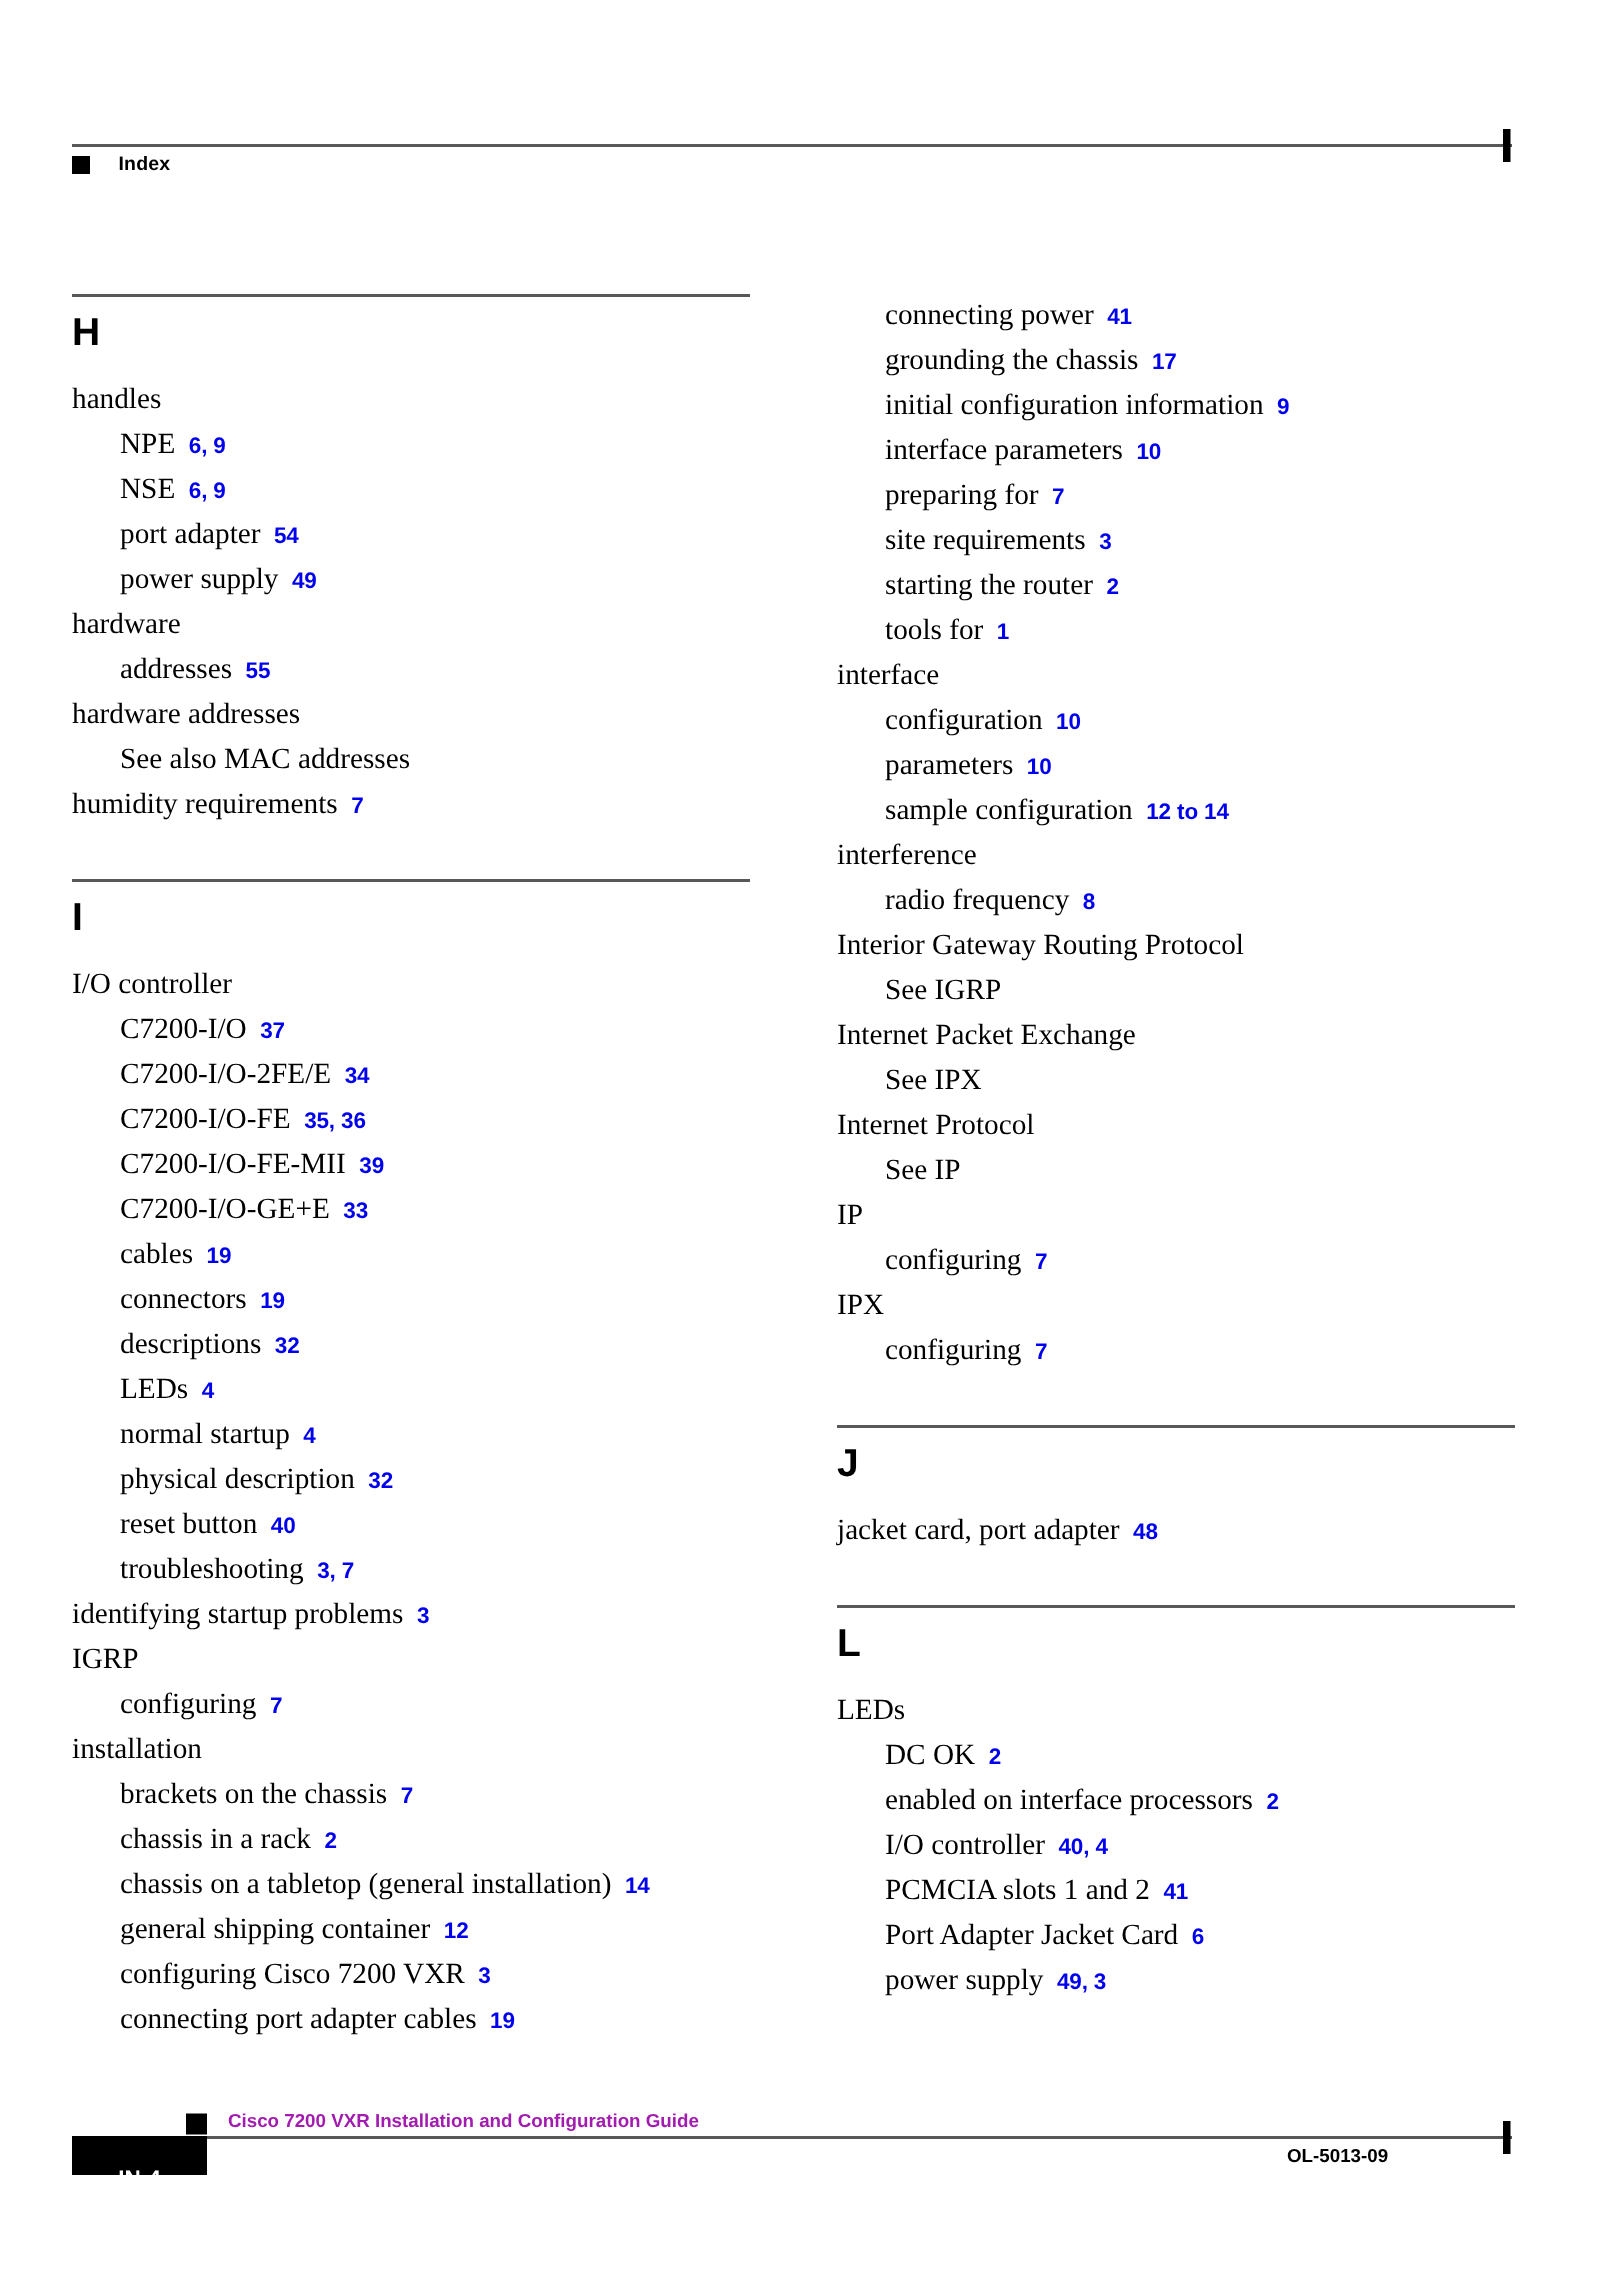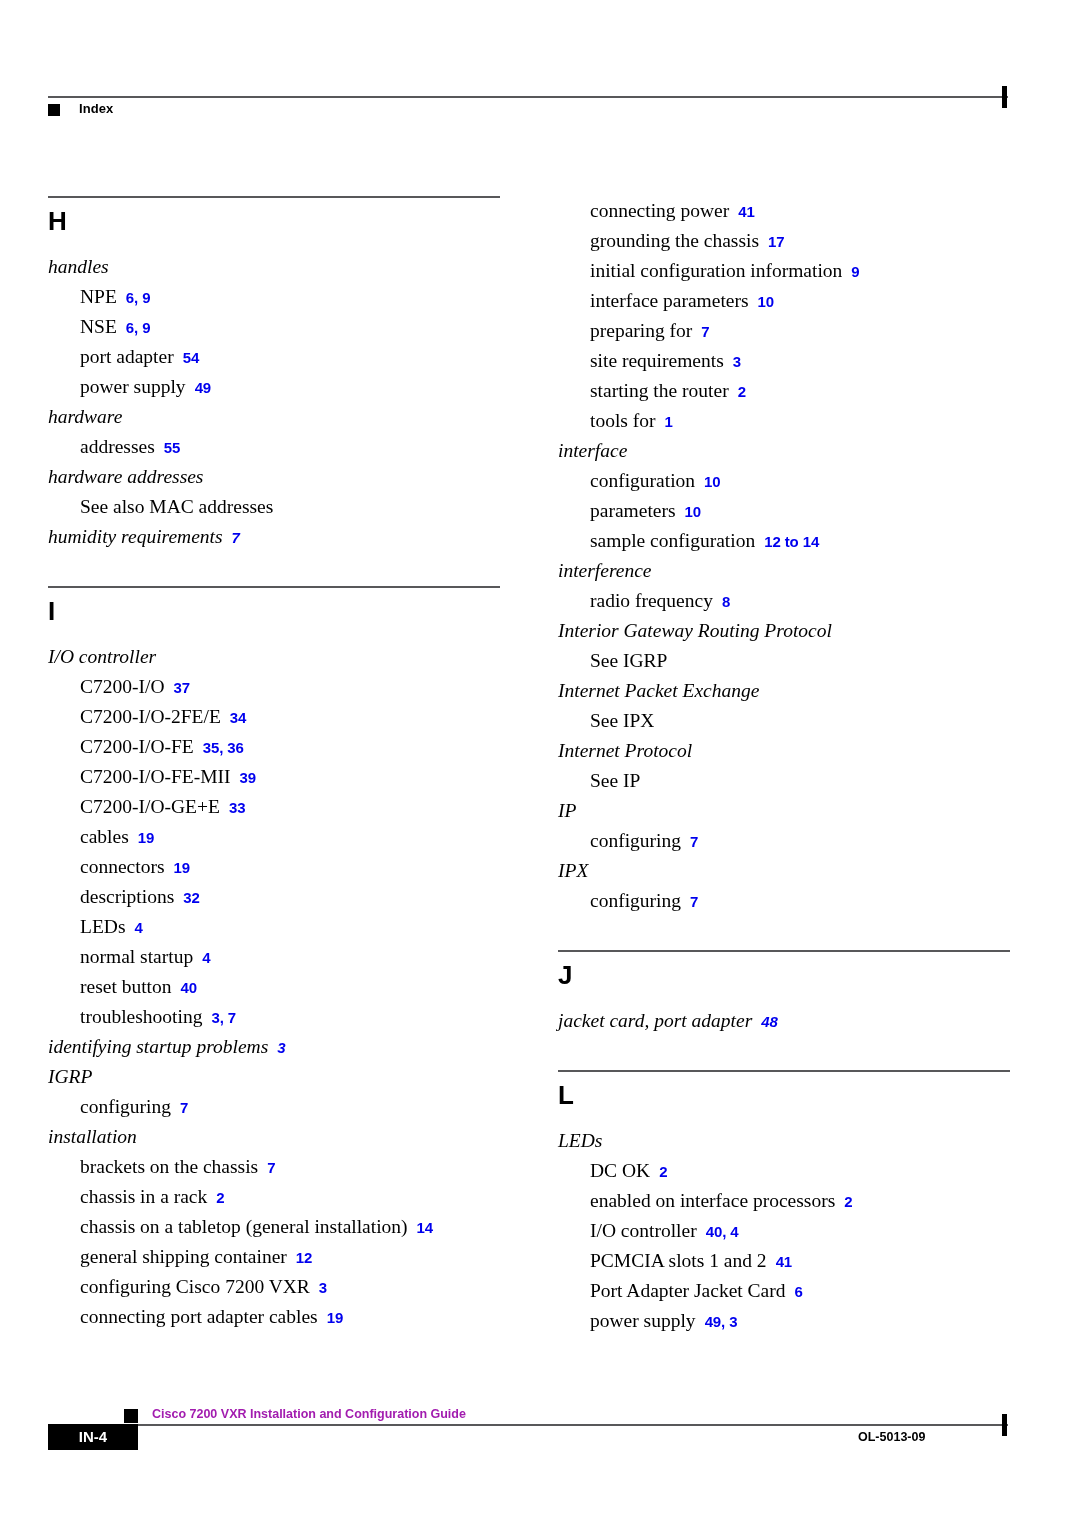"handles" .entry.lvl1 { font-style: italic -> none }
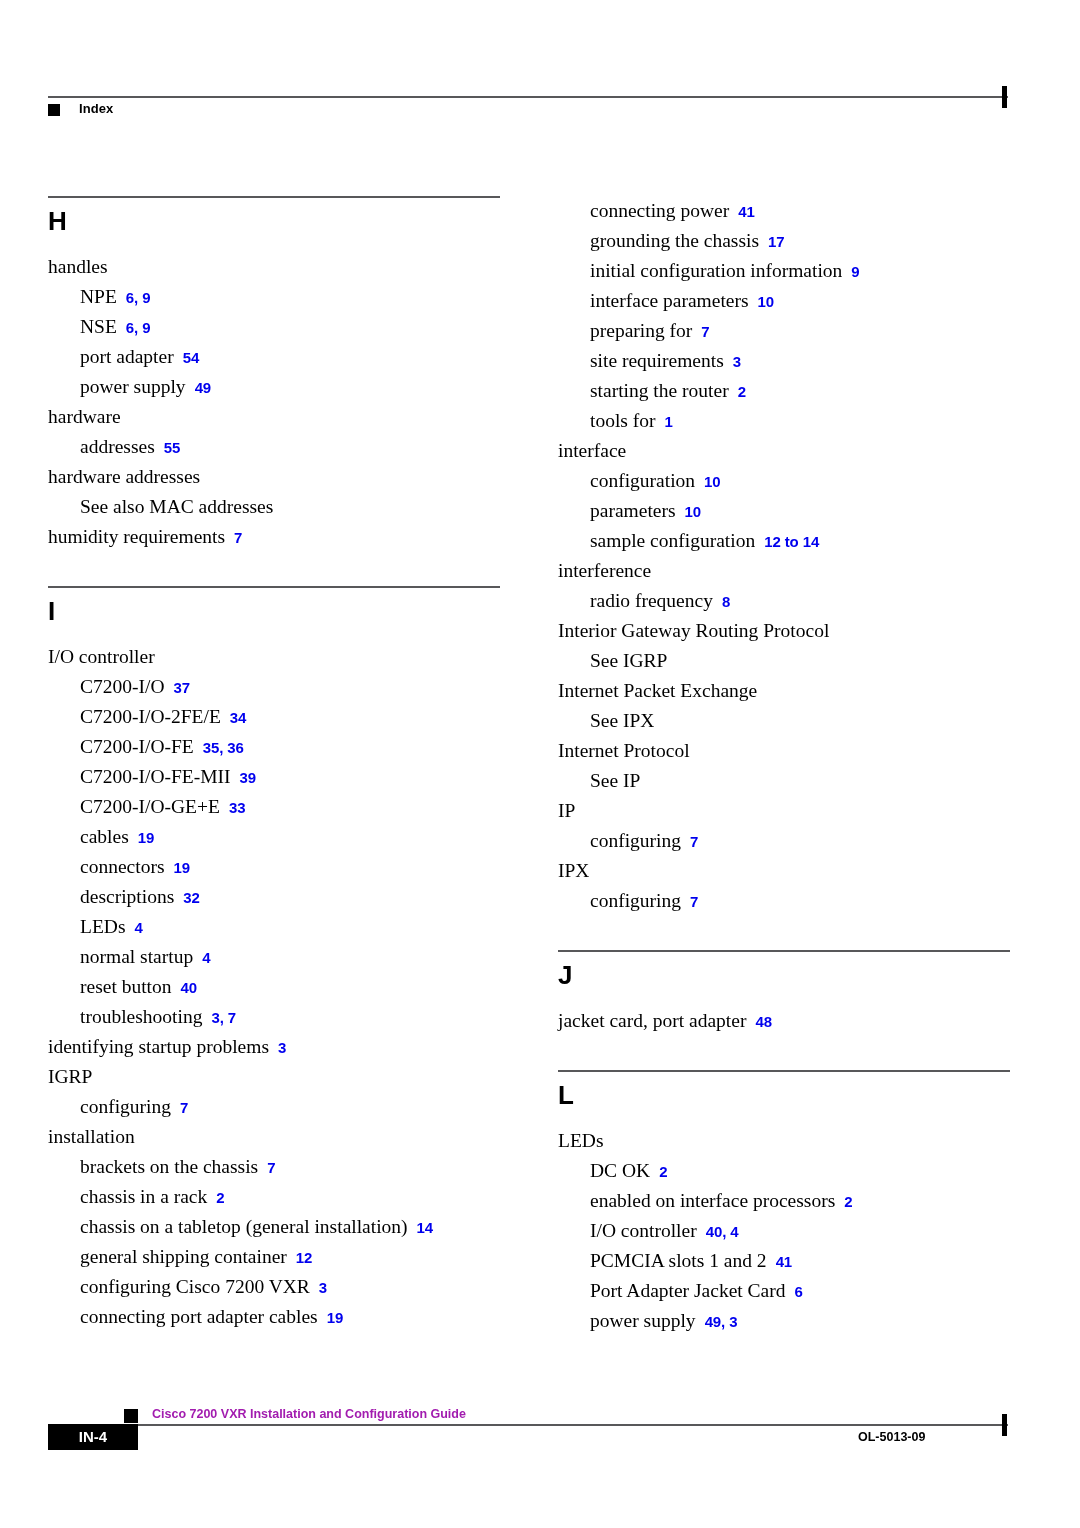"physical description 32" div.entry { html: none -> <div><span>physical description</span><span>32</span></div> }
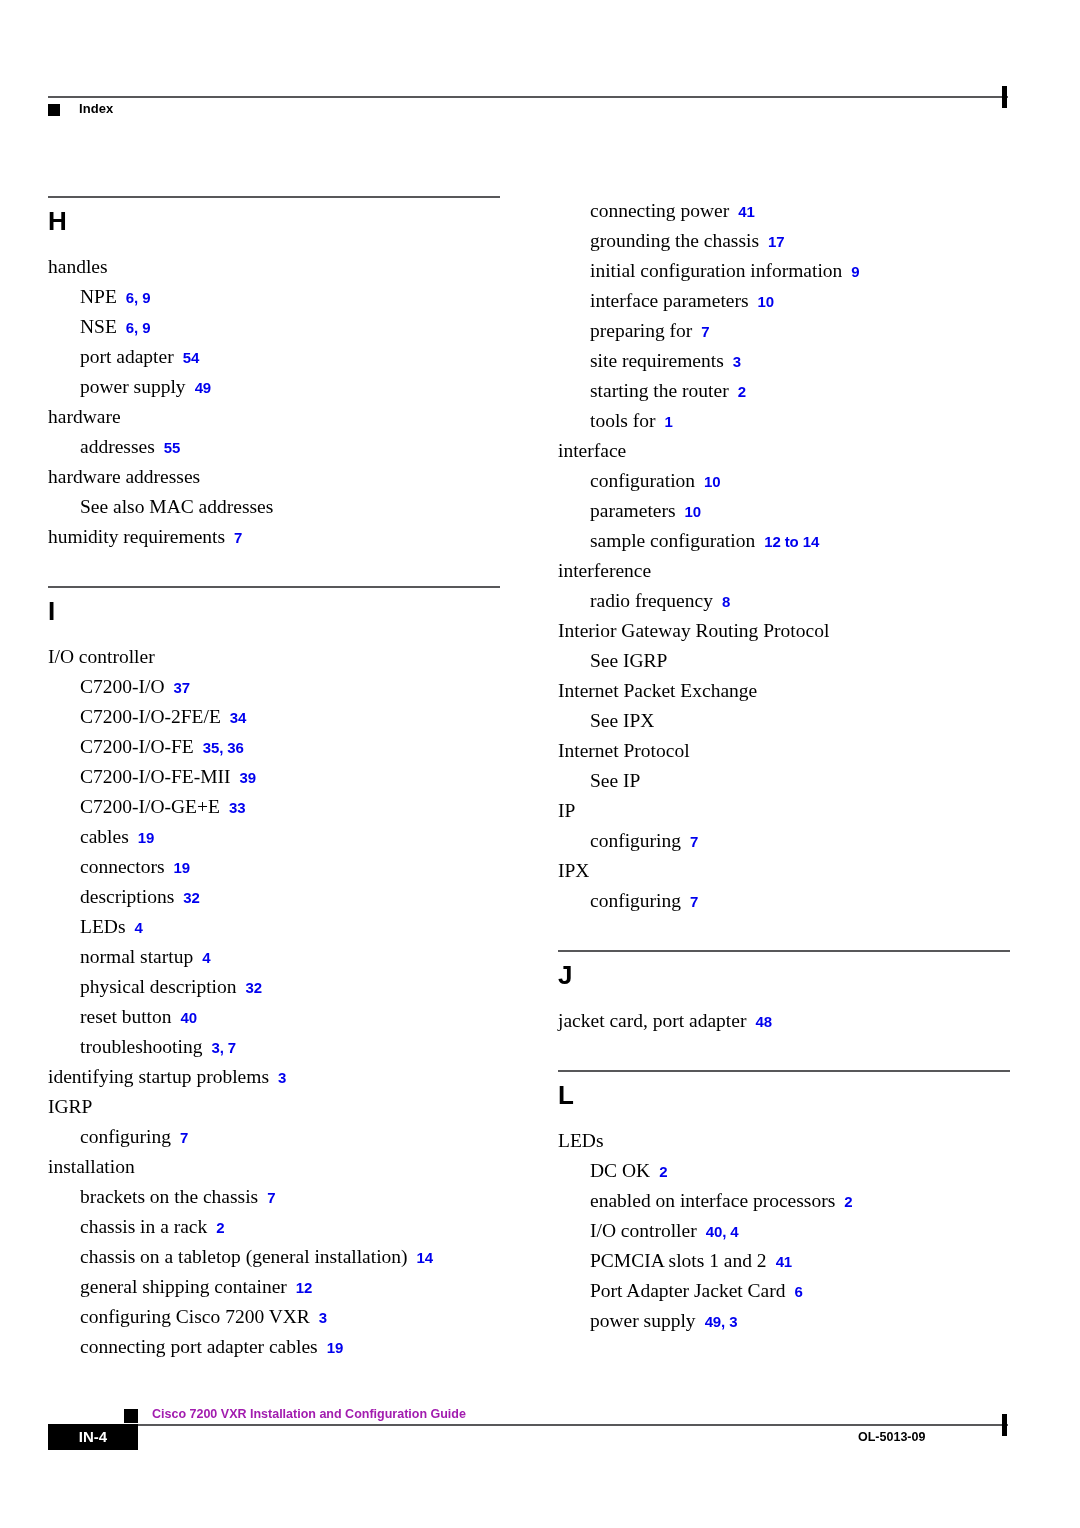"IN-4" .footer-pagenum { top: 0 -> 16px }
